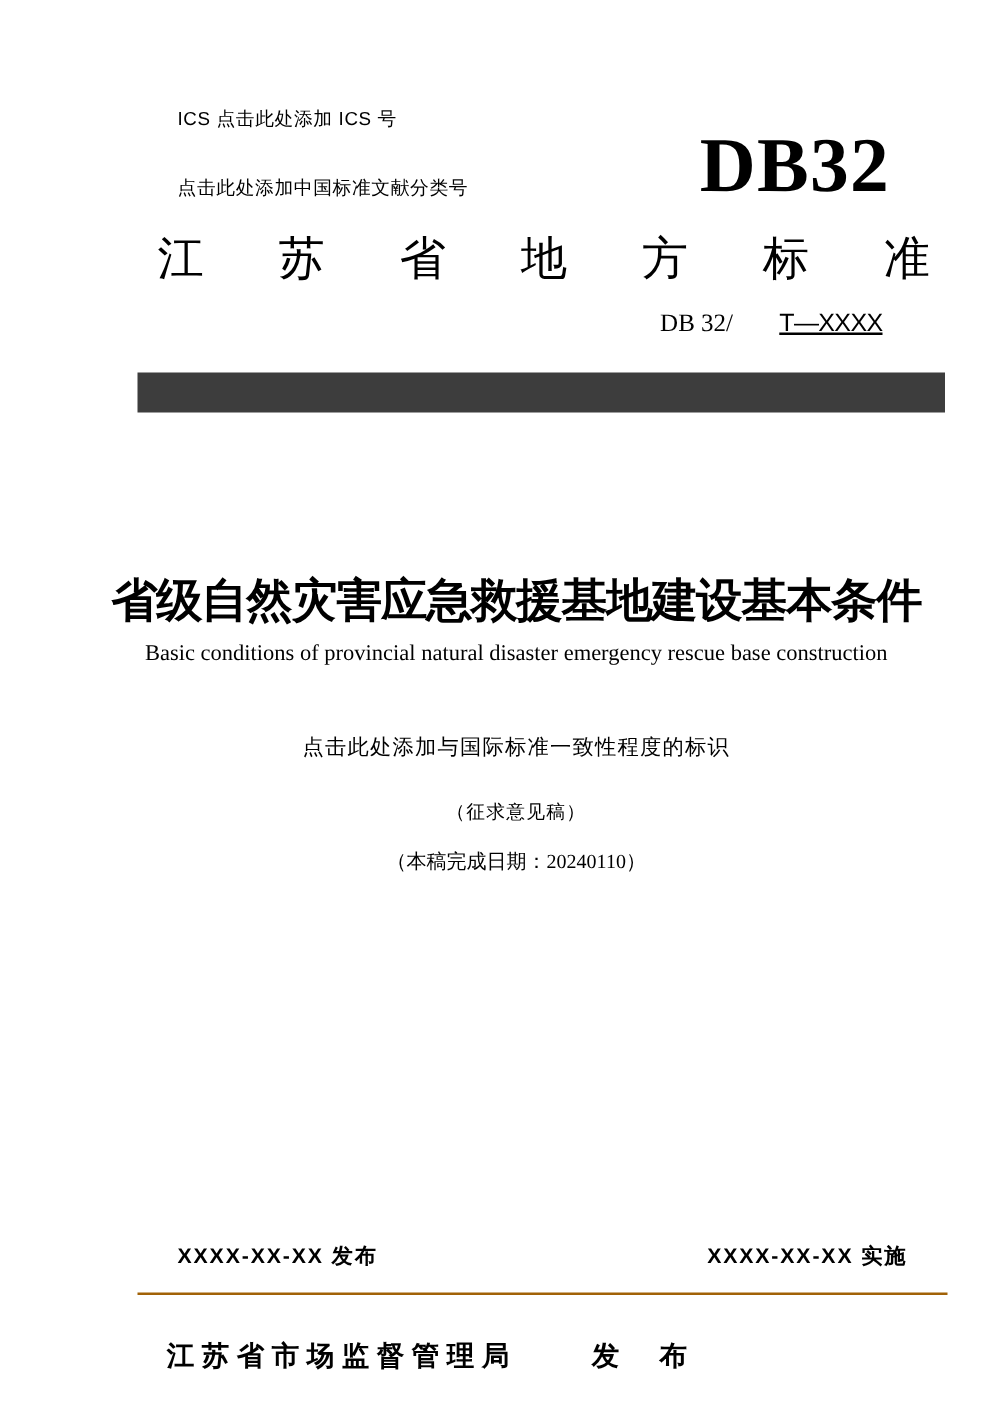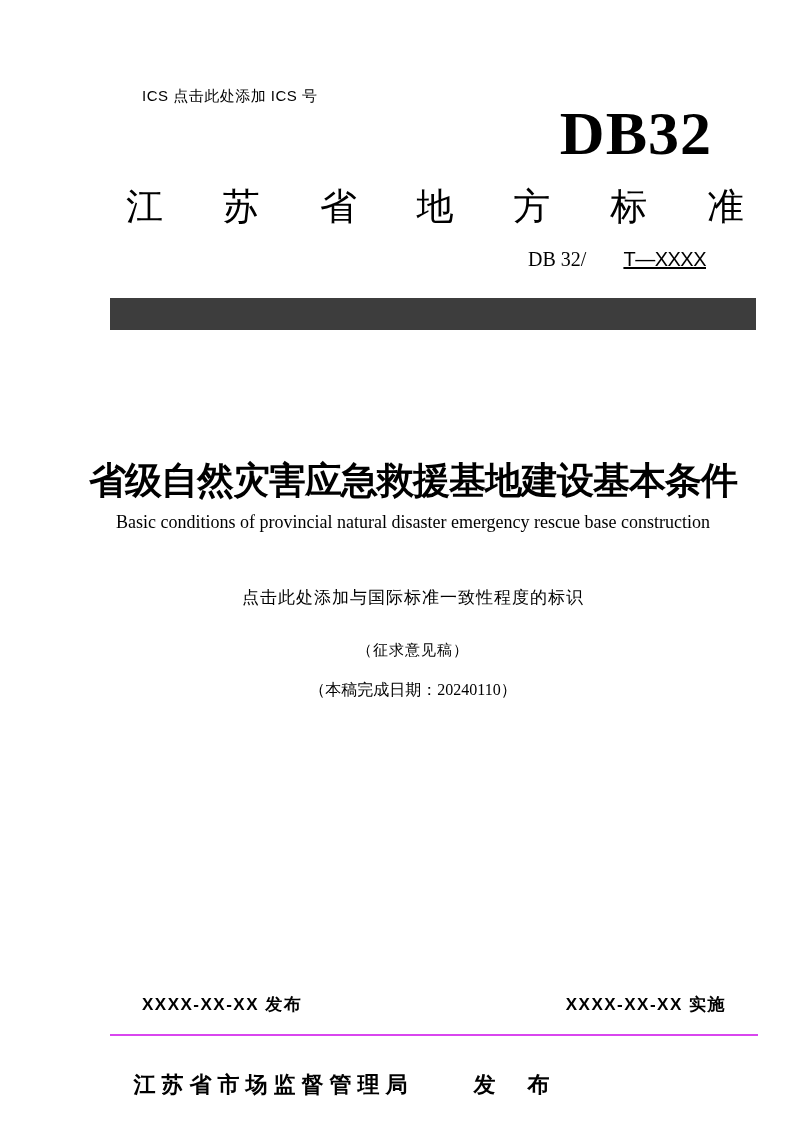"点击此处添加中国标准文献分类号" div { html: none -> <div>点击此处添加中国标准文献分类号</div> }
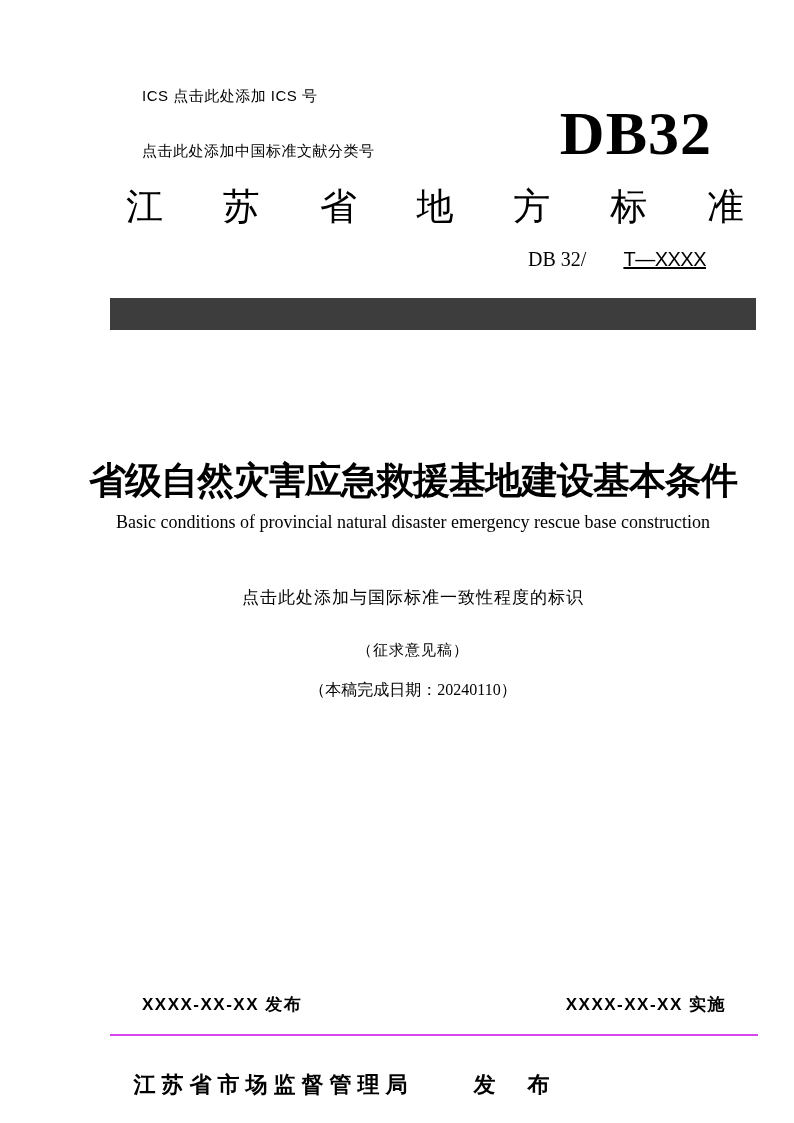"XXXX-XX-XX 发布" .dates-row { border-bottom: 2px solid #d946ef -> 2px solid #a16207 }
